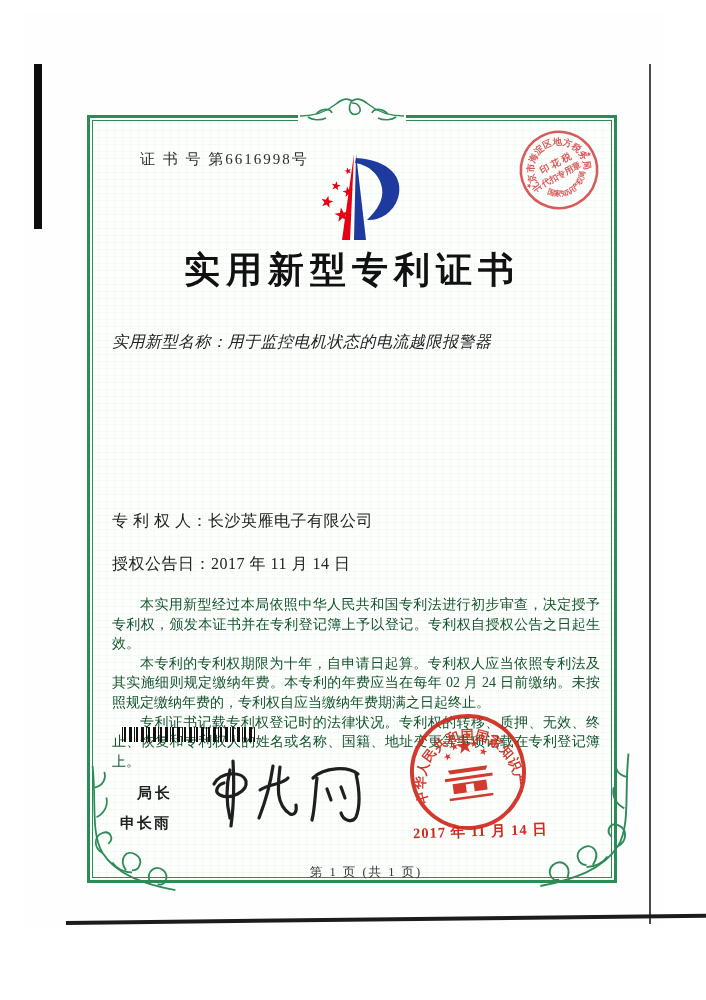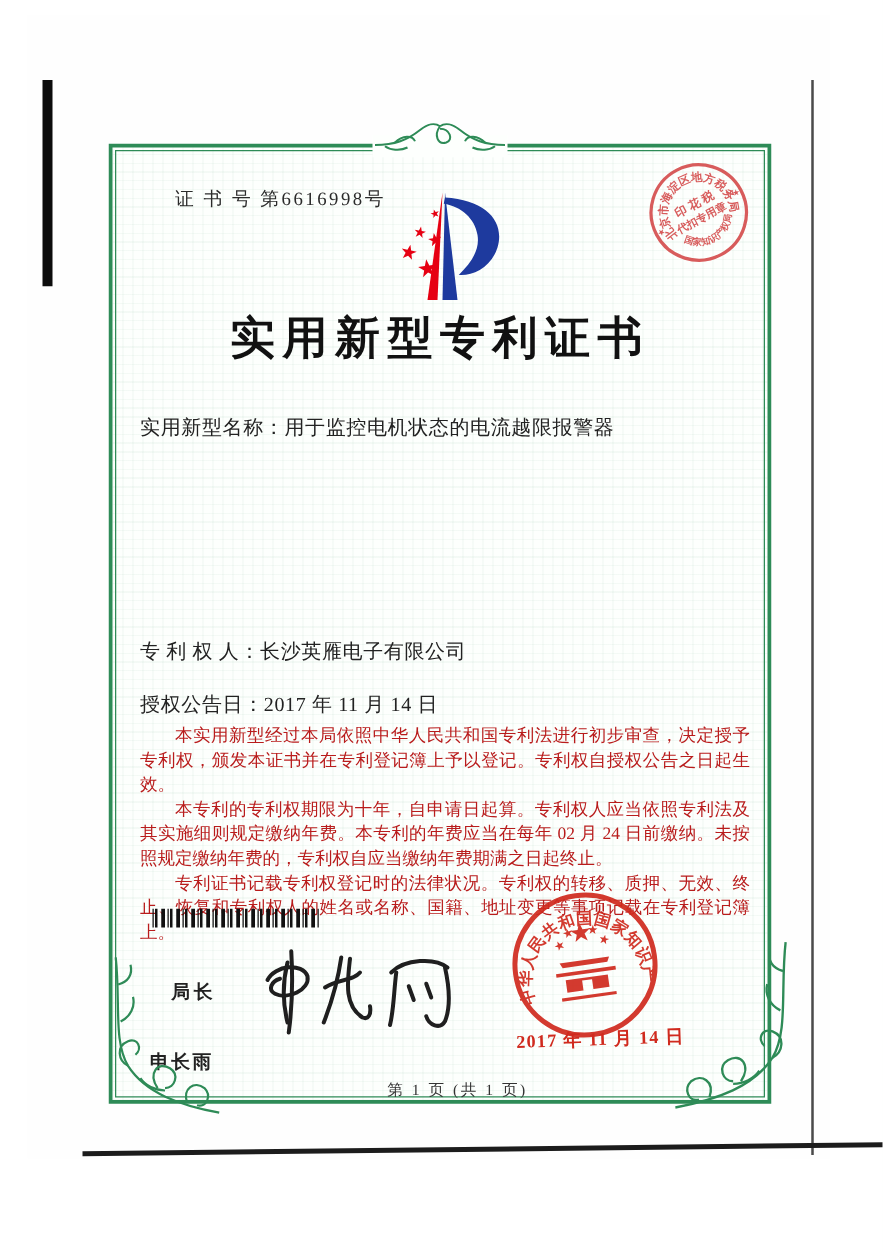"实用新型名称：用于监控电机状态的电流越限报警器" .f0 { font-style: none -> italic }
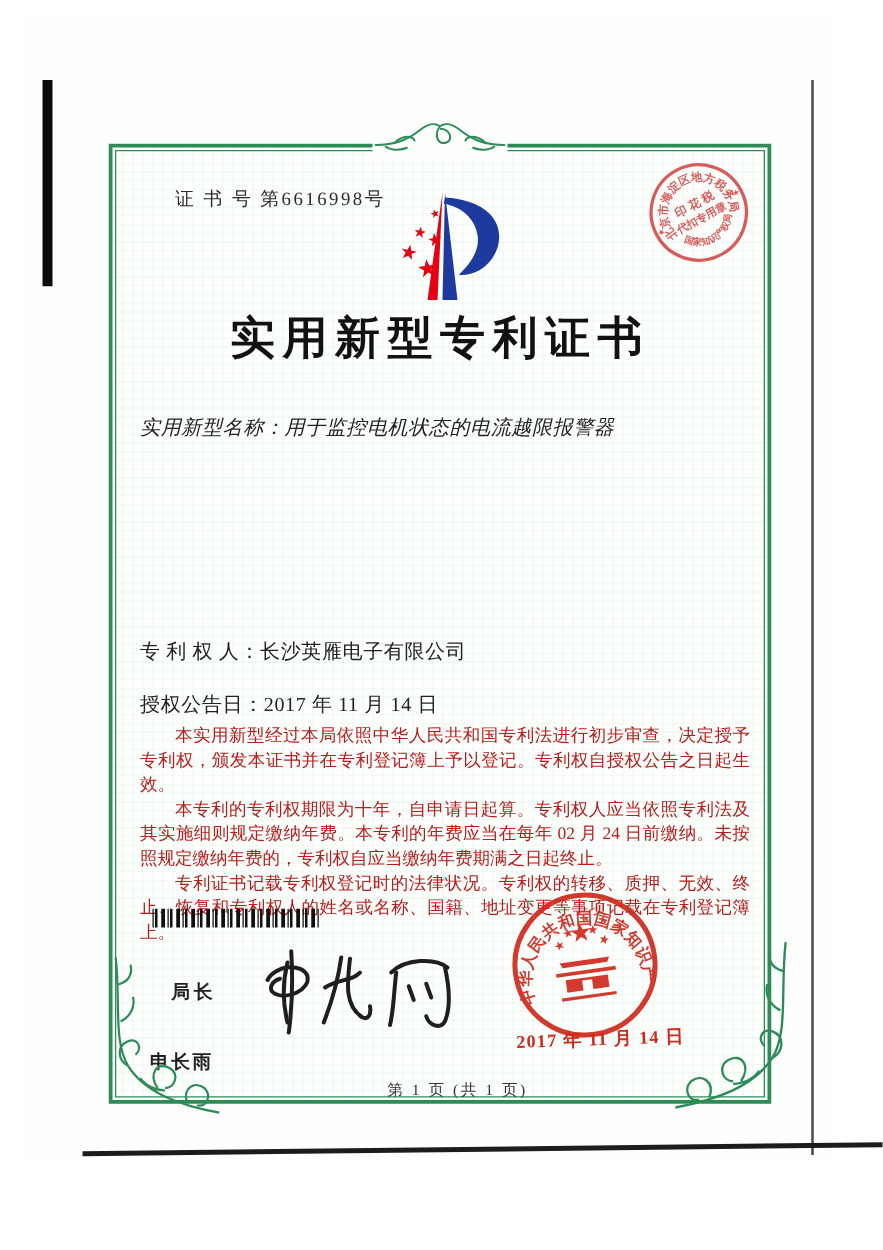"本实用新型经过本局依照中华人民共和国专利法进行初步审查，决定授予专利权，颁发本证" #paragraphs { color: #b91c1c -> #14532d; top: 568px -> 583px }
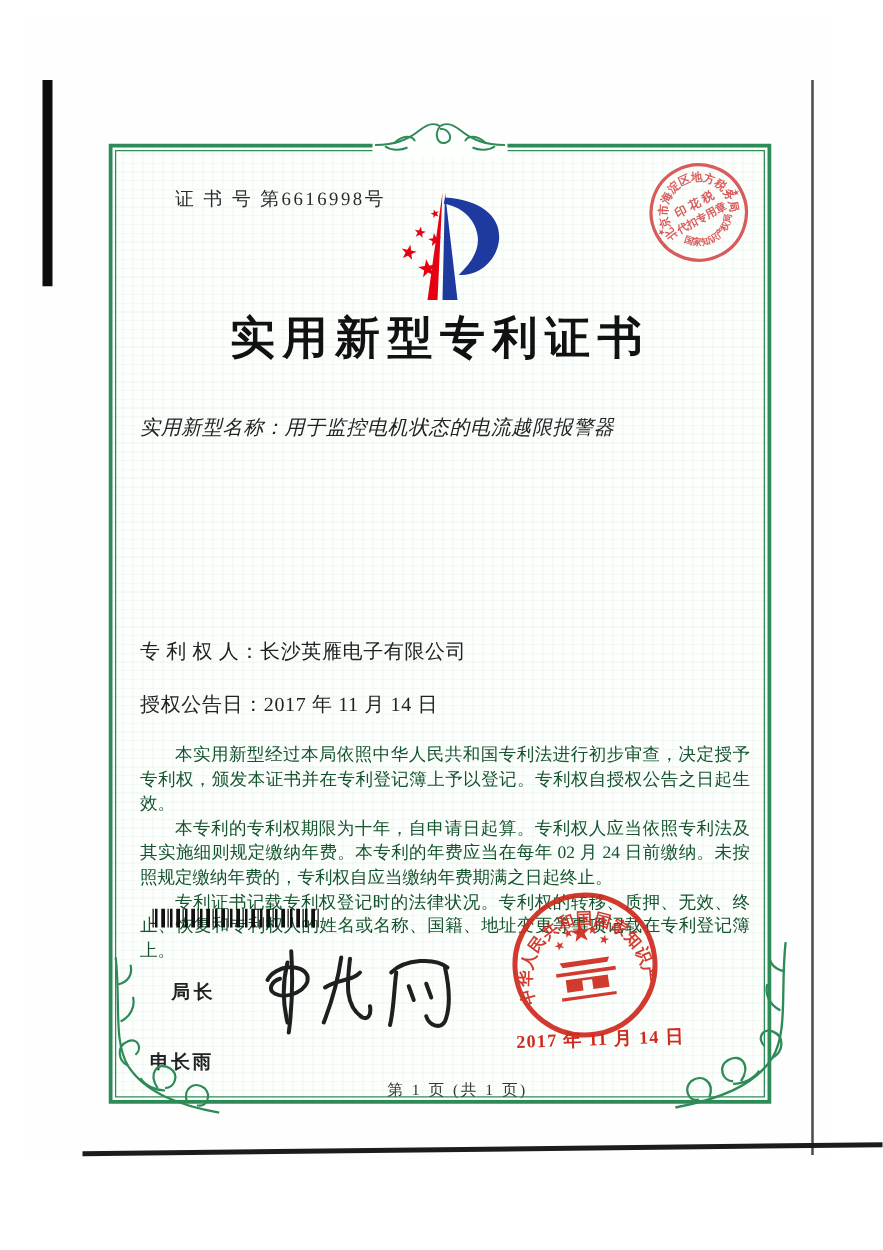"申长雨" #signer-name { margin-top: 26px -> none }
